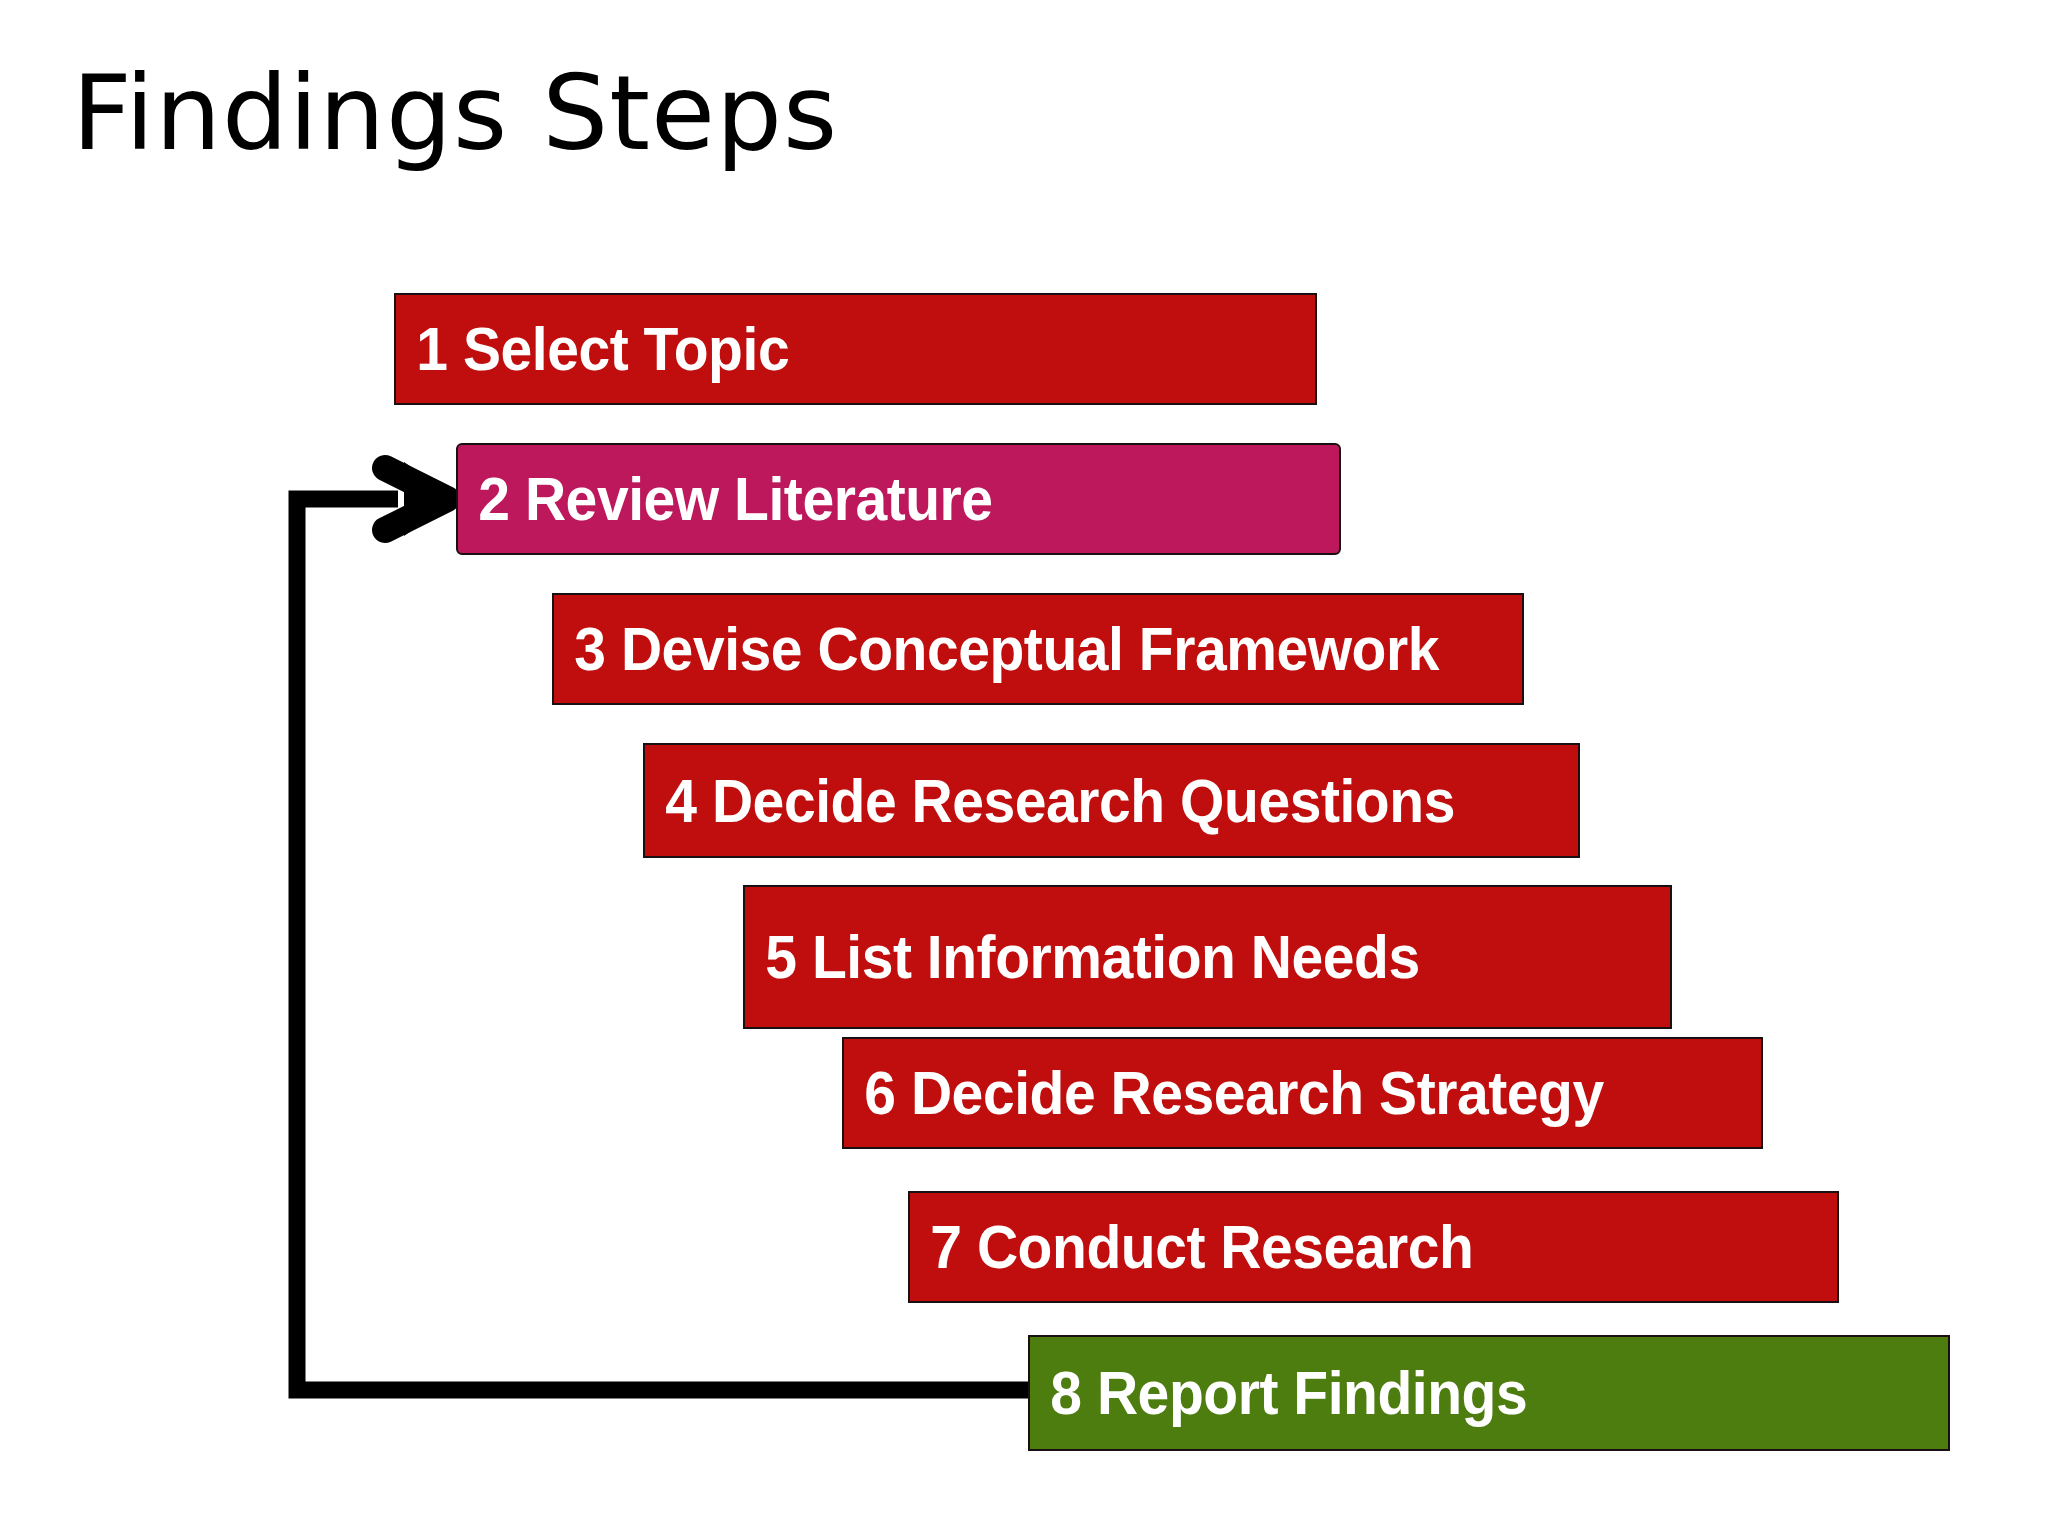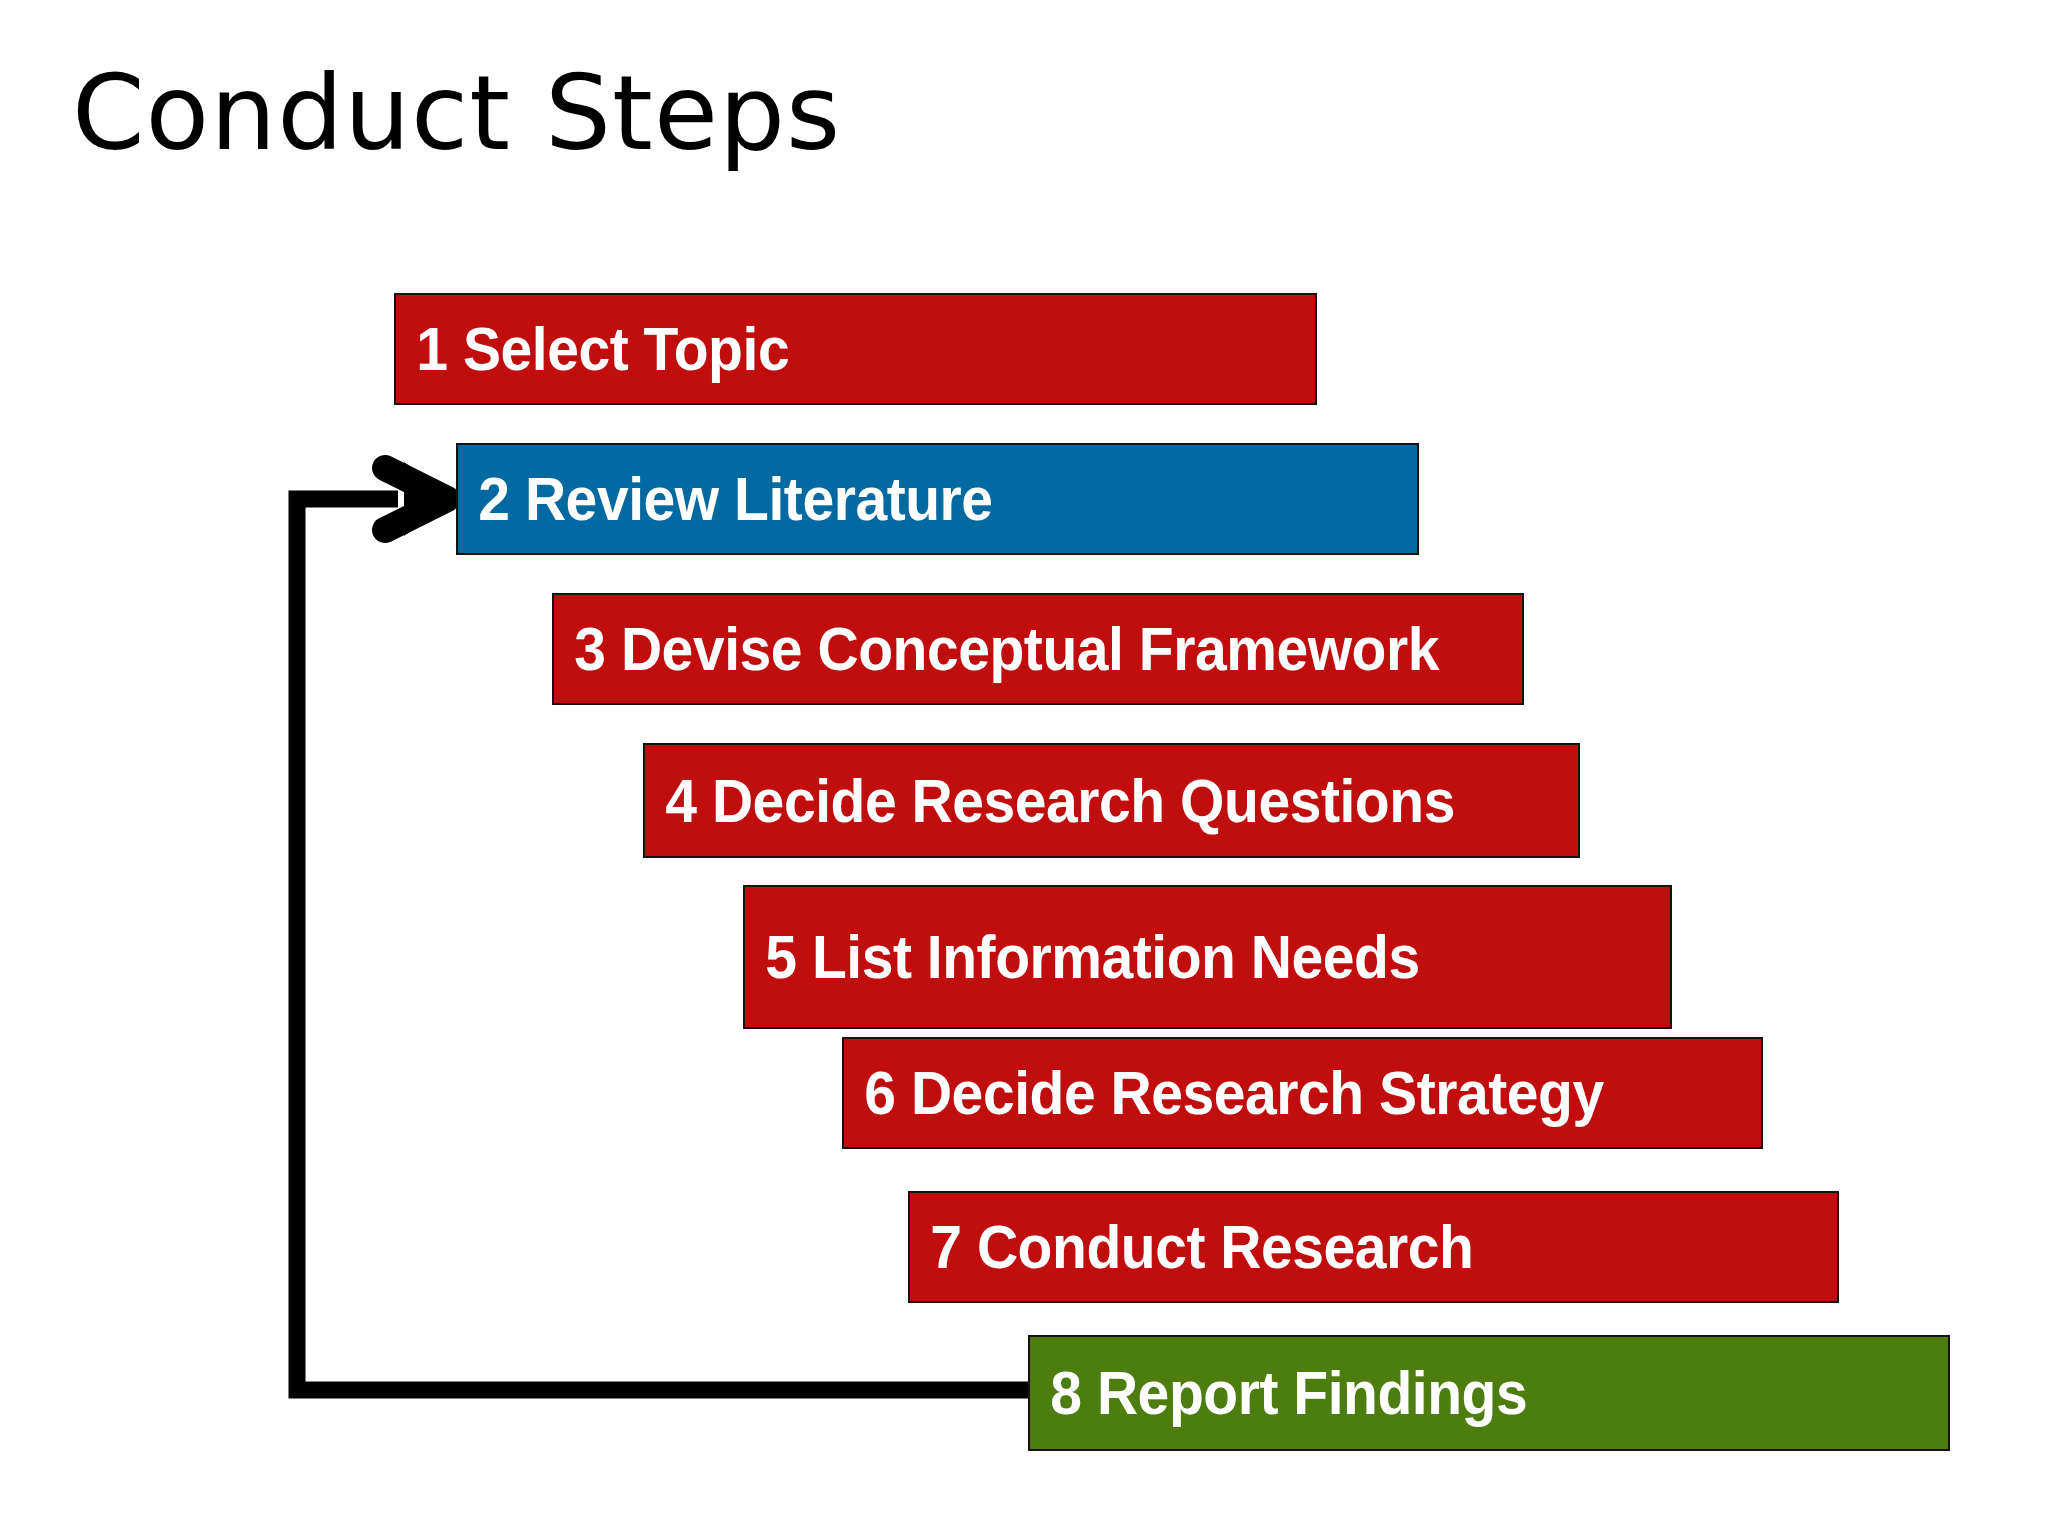"Conduct Steps" div { text: Conduct -> Findings }
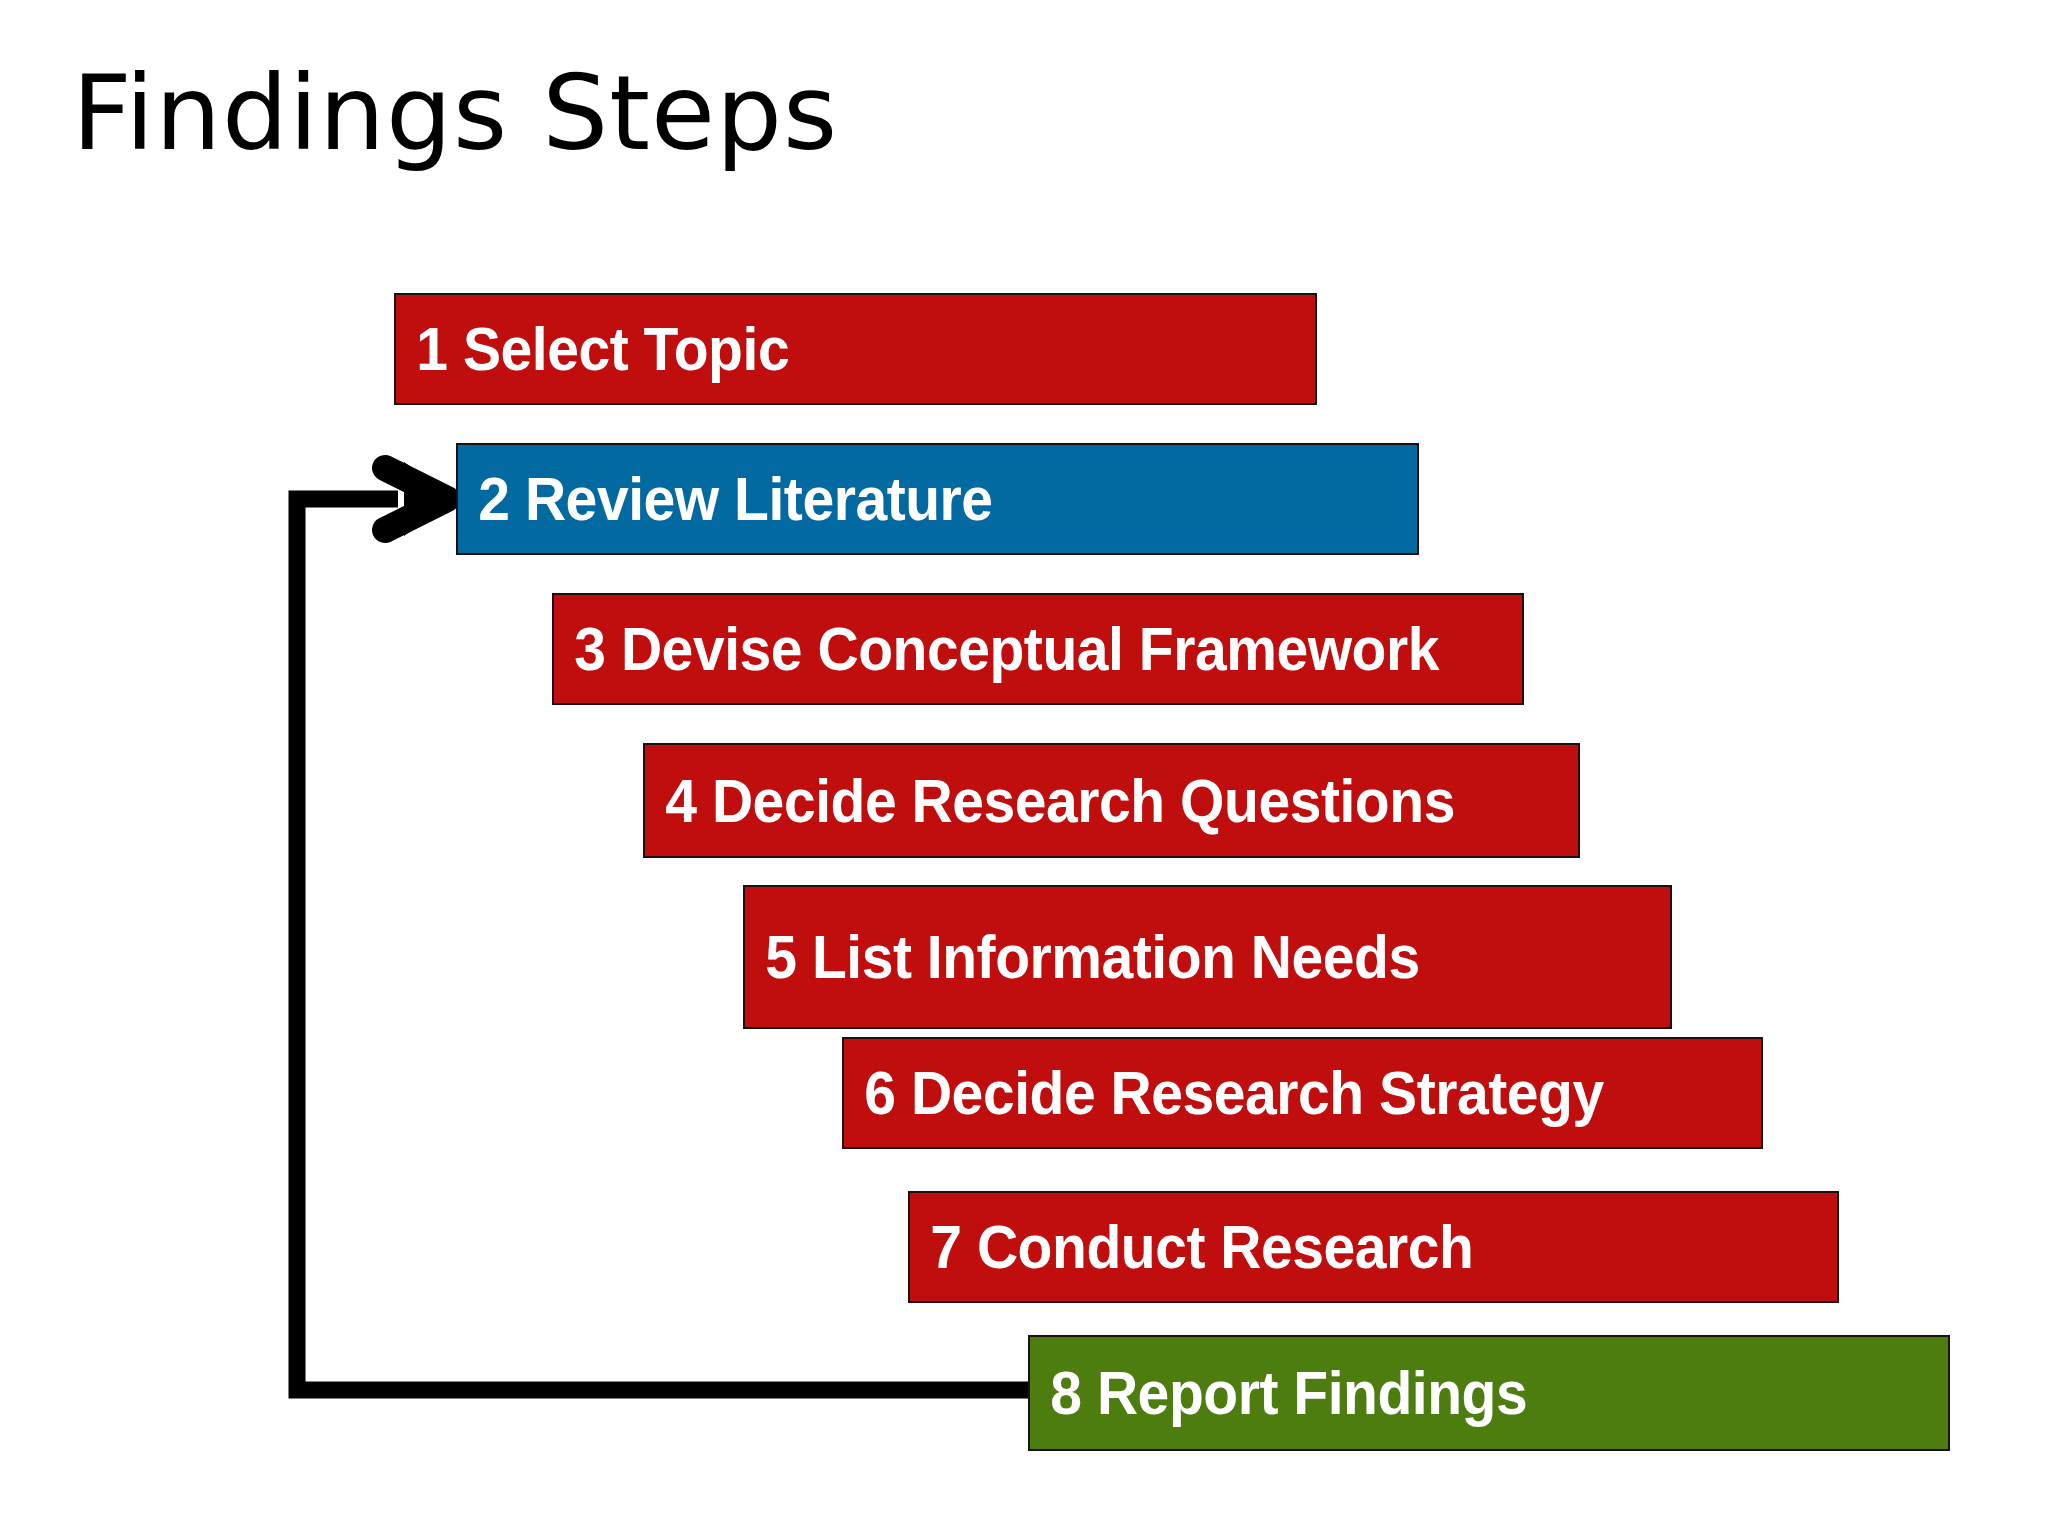"2 Review Literature" div.step-box { background: #0369a1 -> #be185d; border-radius: none -> 6px; width: 963px -> 885px }
